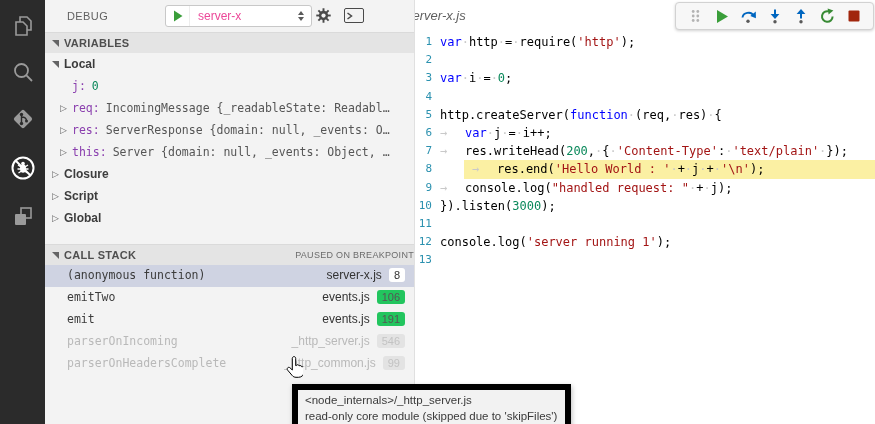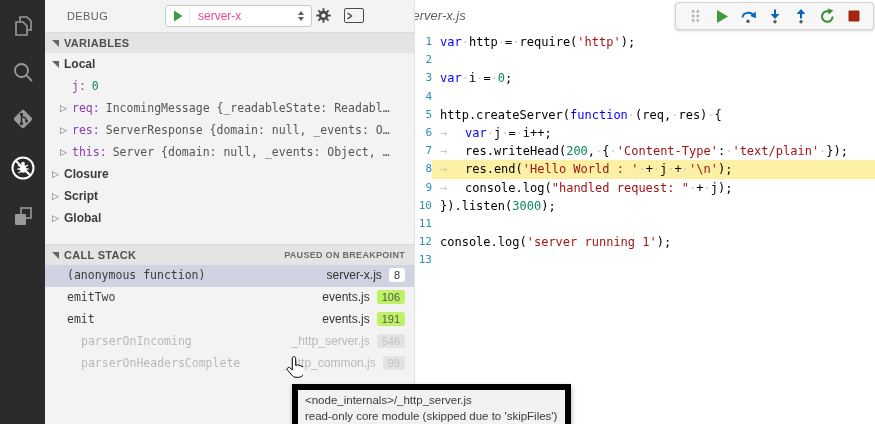"→ res.end('Hello World : '·+·j·+·'\n');" .code-line.hl .ltext { margin-left: none -> 32px }
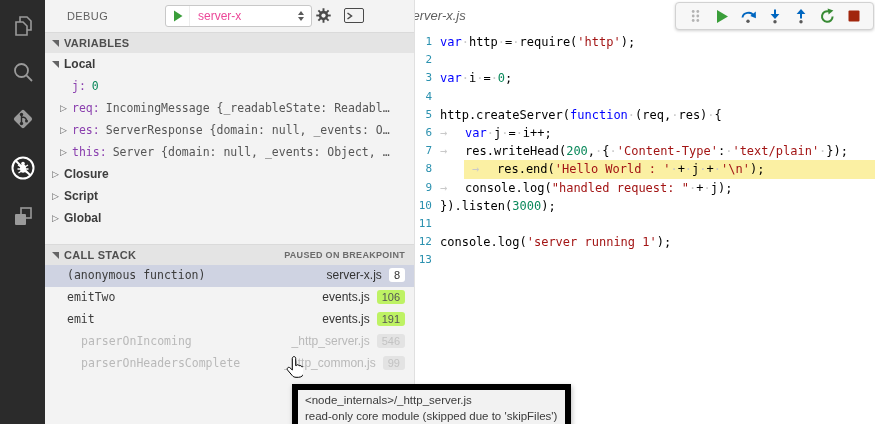"PAUSED ON BREAKPOINT" .sec .paused { font-weight: bold -> normal; padding-right: 9px -> none }
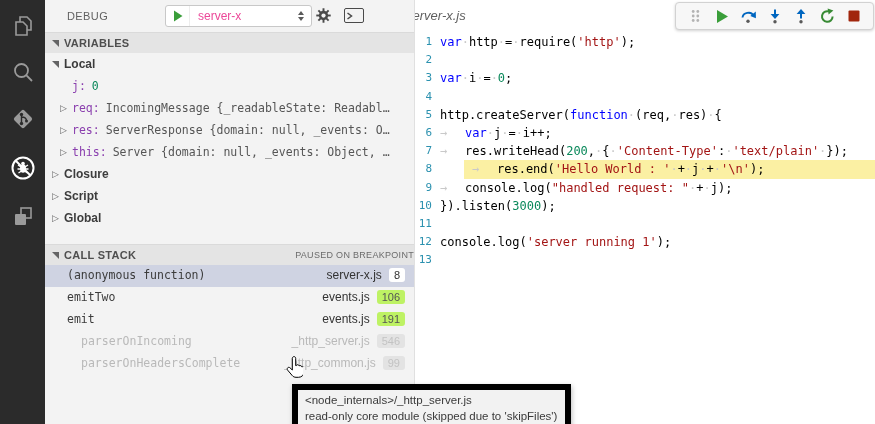"106" .stack-row .badge { background: #bef264 -> #22c55e }
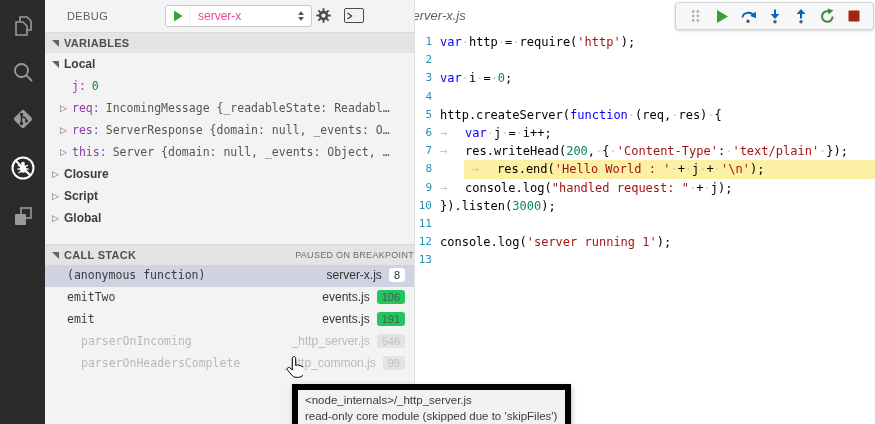"parserOnIncoming" .stack-row.dimmed .fn, .stack-row.dimmed .file { margin-left: 14px -> none }
